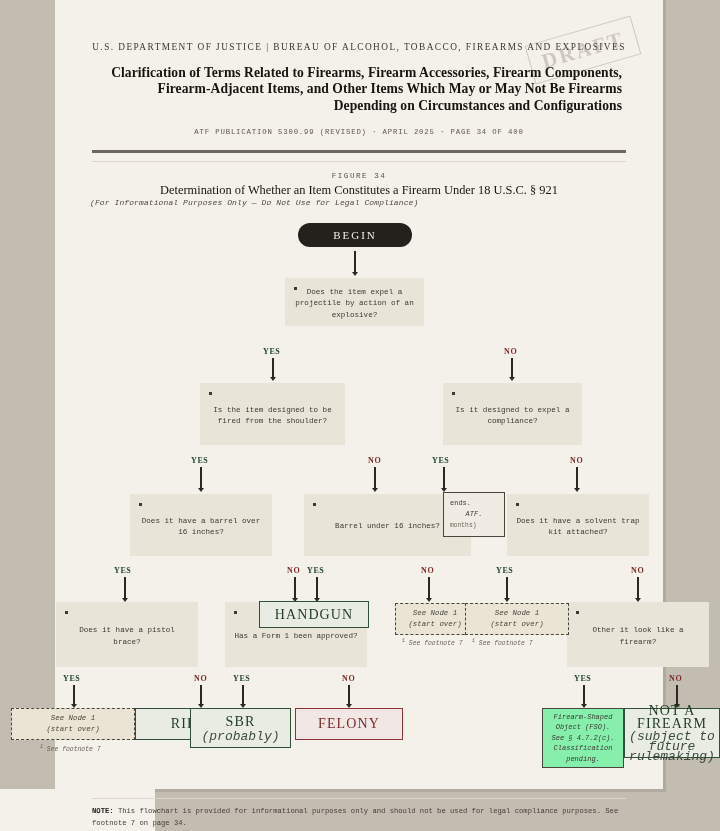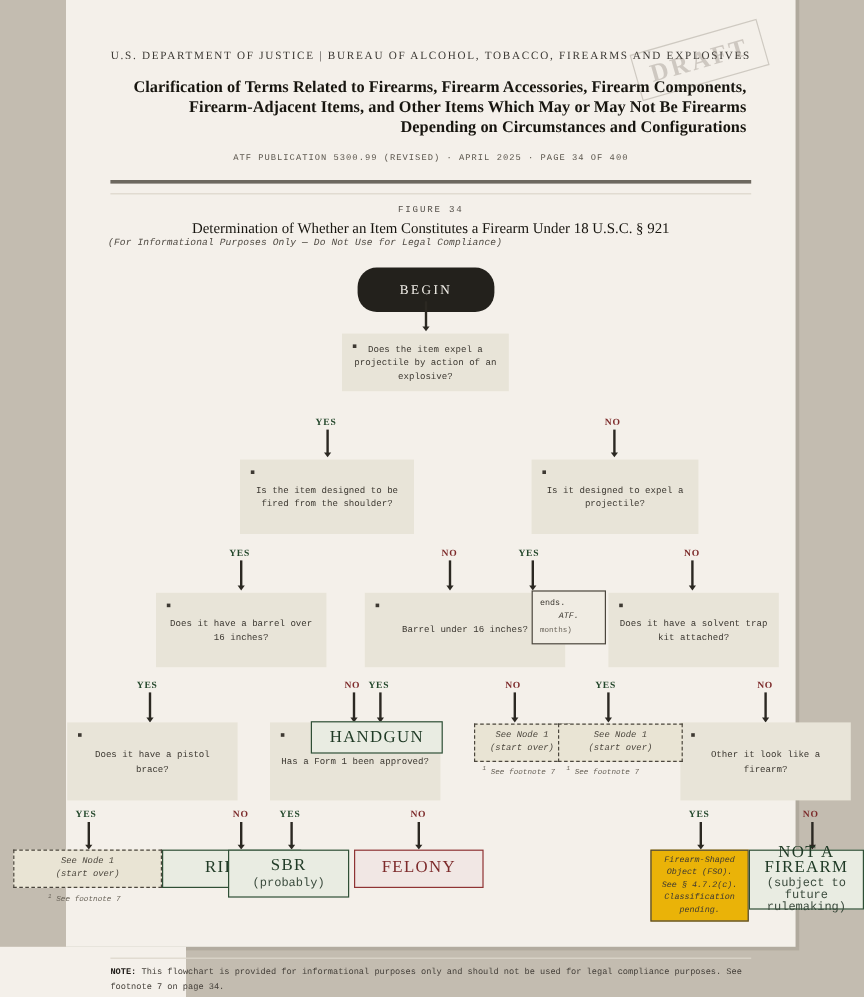"BEGIN" div.begin { height: 37px -> 24px }
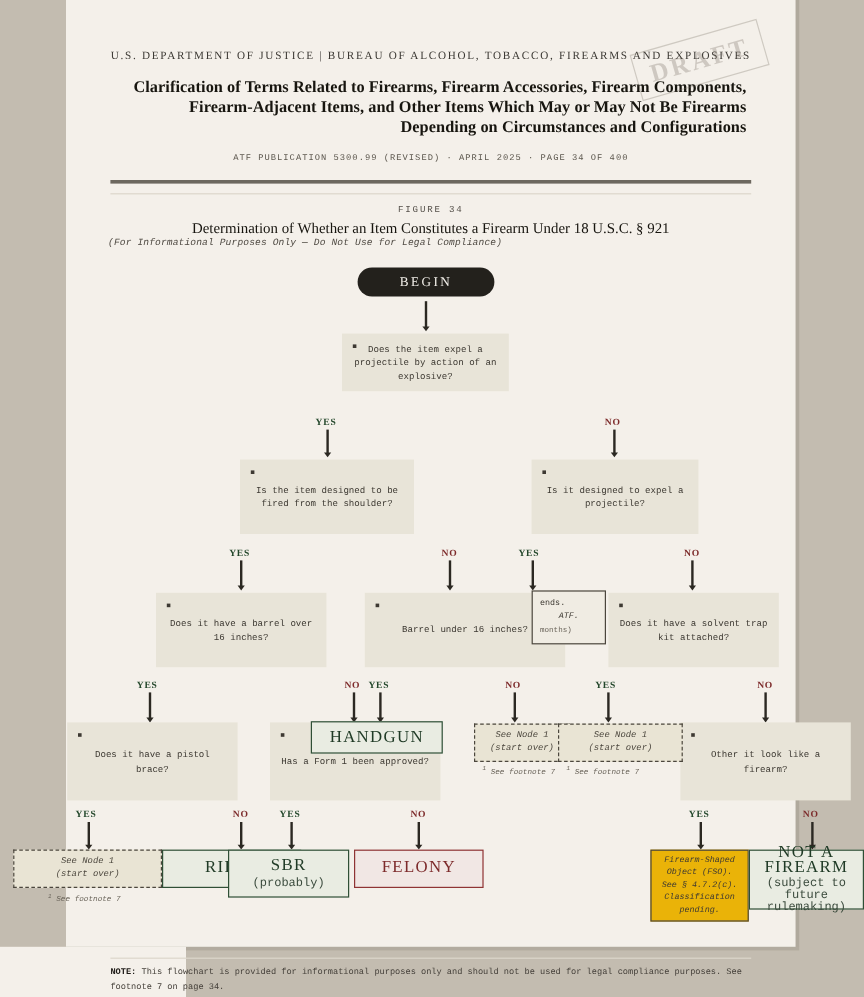"Is it designed to expel" span { text: projectile -> compliance }
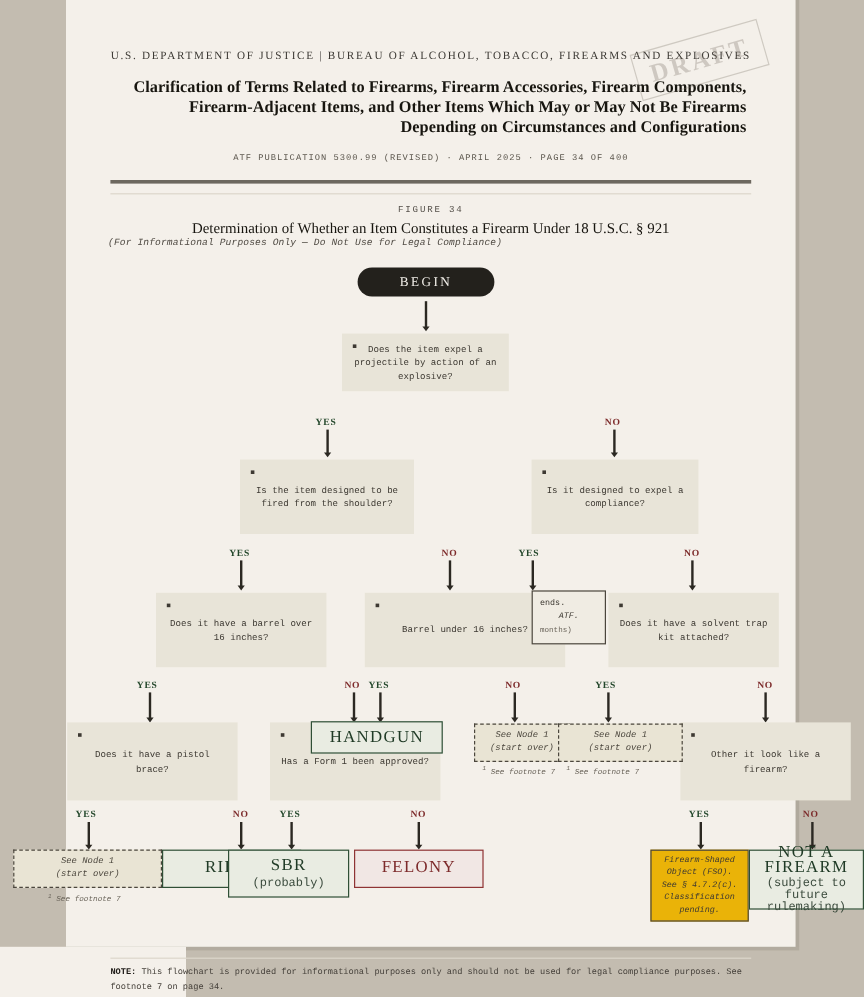"Firearm-Shaped" .term.neutral { background: #eab308 -> #86efac }
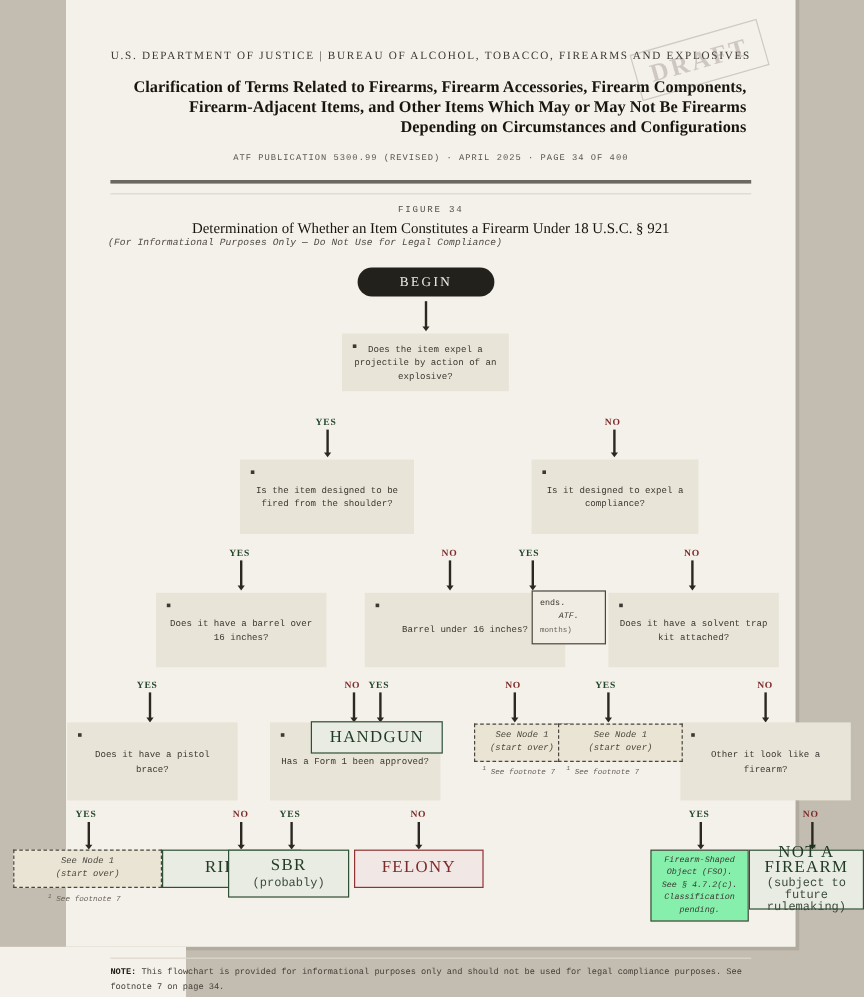"(probably)" .term .tsub { font-size: 10px -> 13px; font-style: none -> italic }
